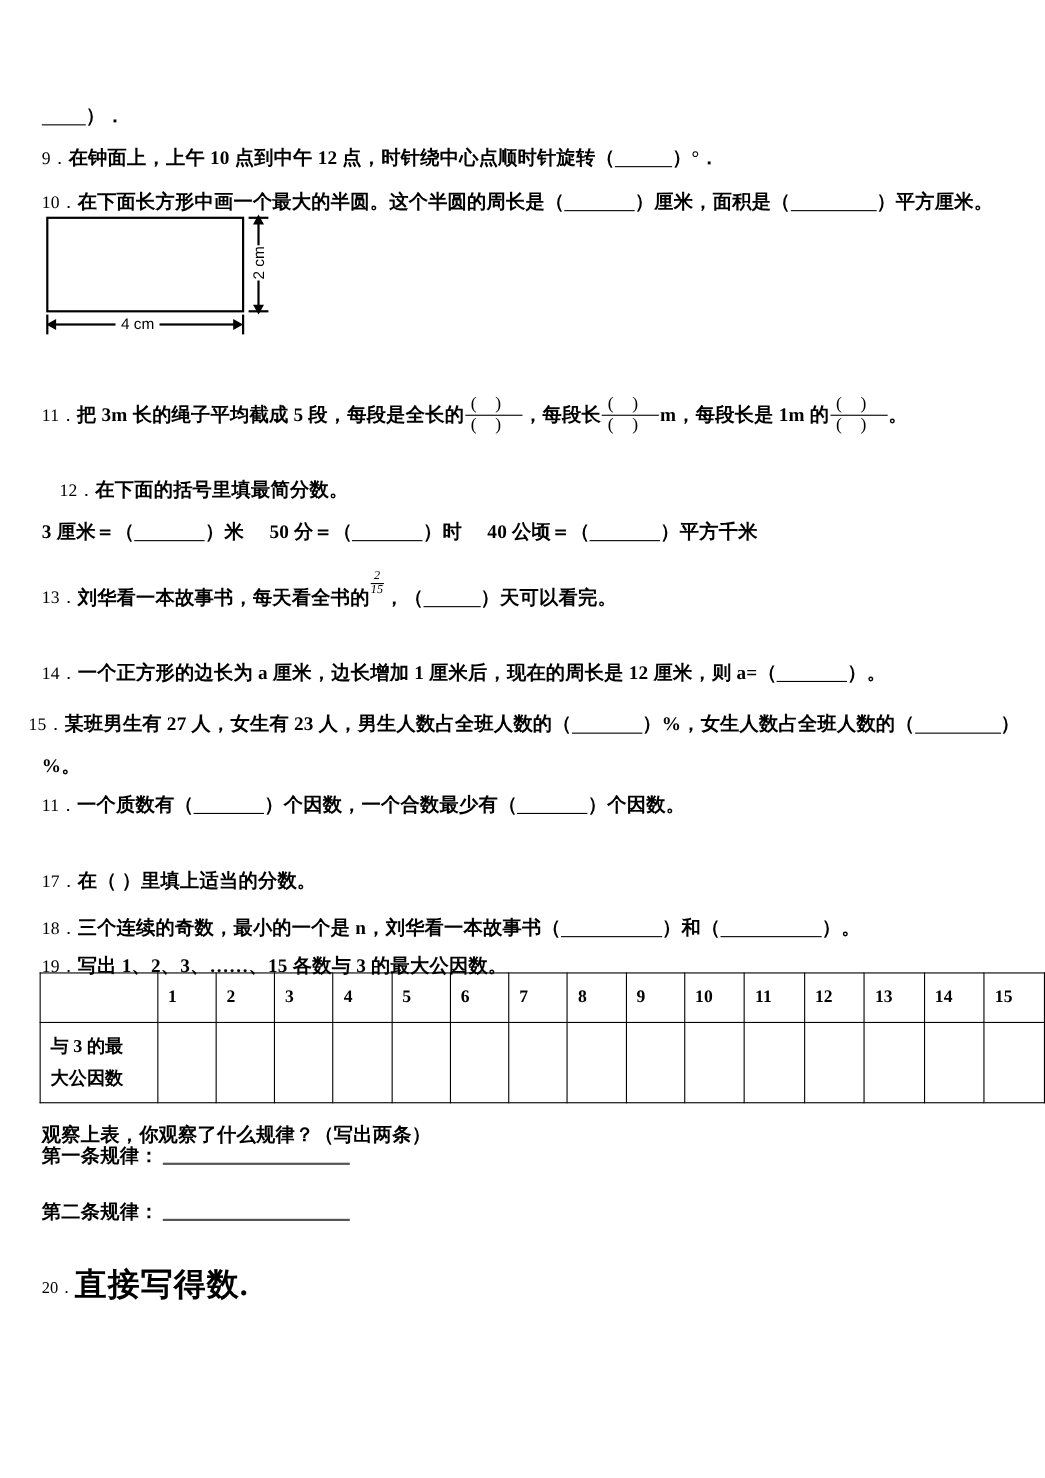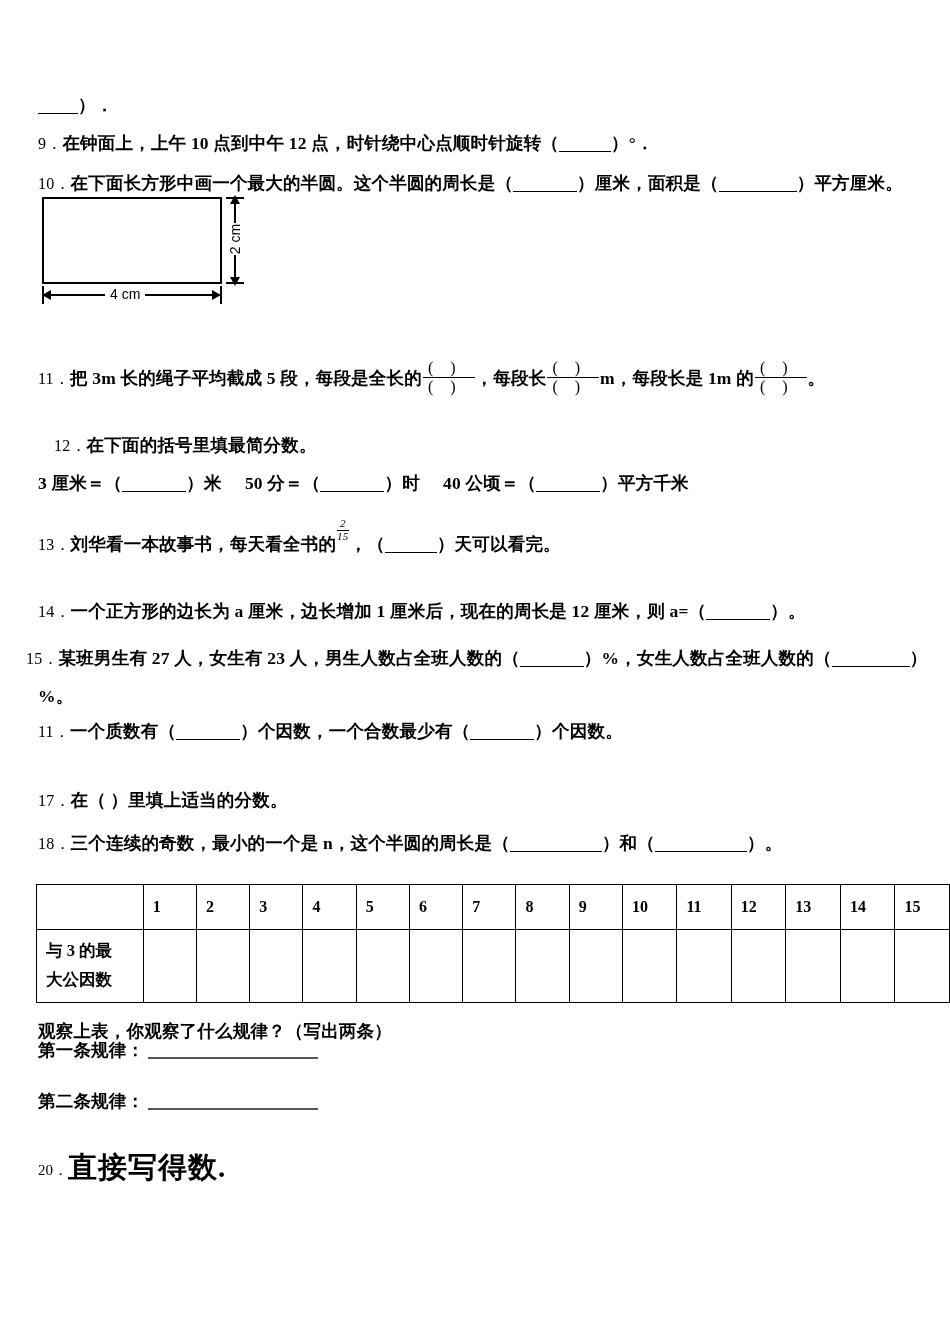"，这个半圆的周长是（" span { text: 这个半圆的周长是 -> 刘华看一本故事书 }
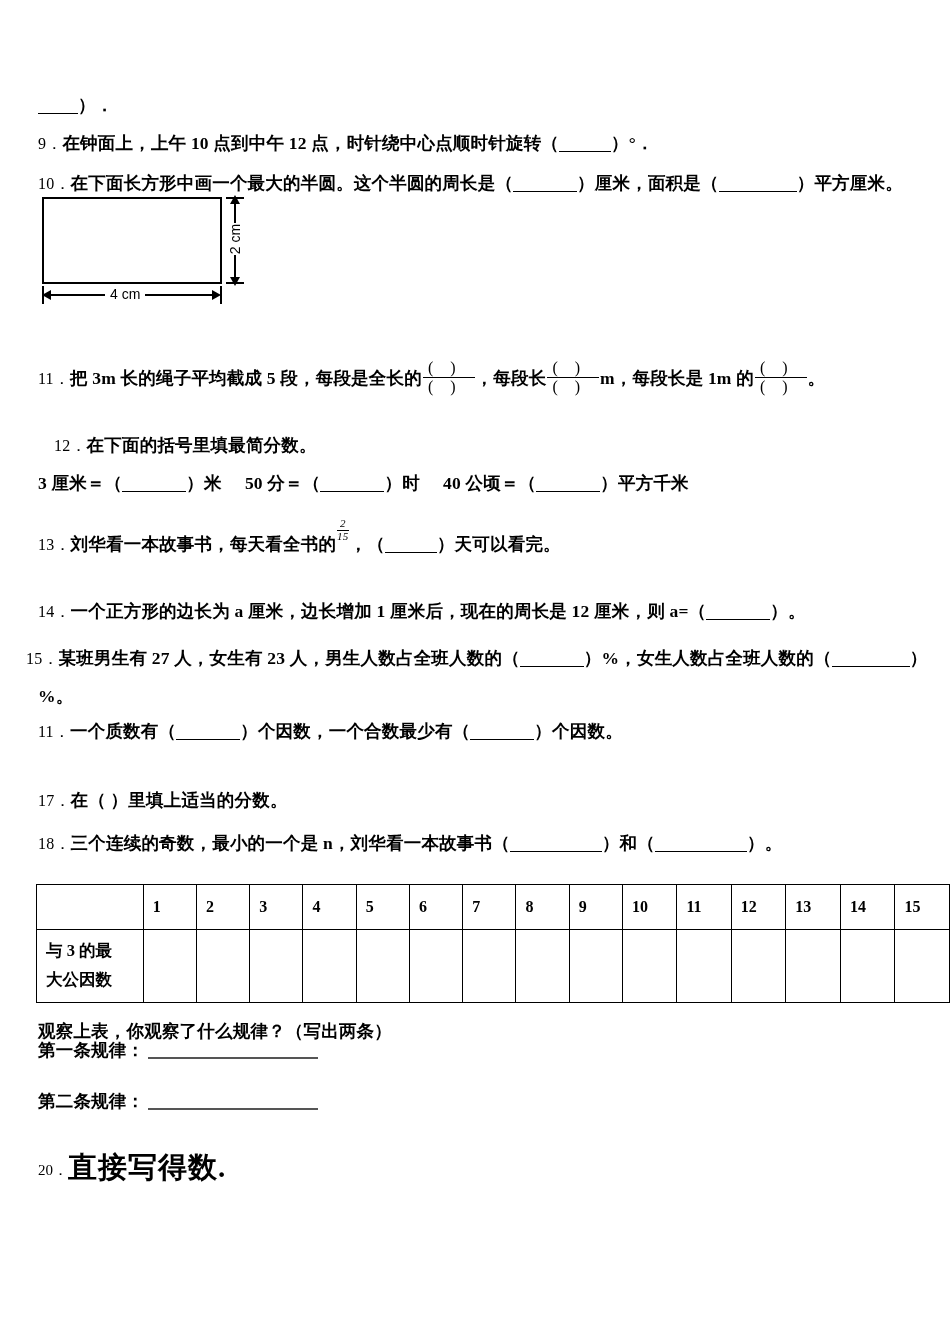"19．写出 1、2、3、……、15 各数与 3 的最大公因数。" div.q { html: none -> <div> <span>19．</span><span><span>写出 </span><span>1、2、3、……、15</span><span> 各数与 3 的最大公因数。</span></span> </div> }
